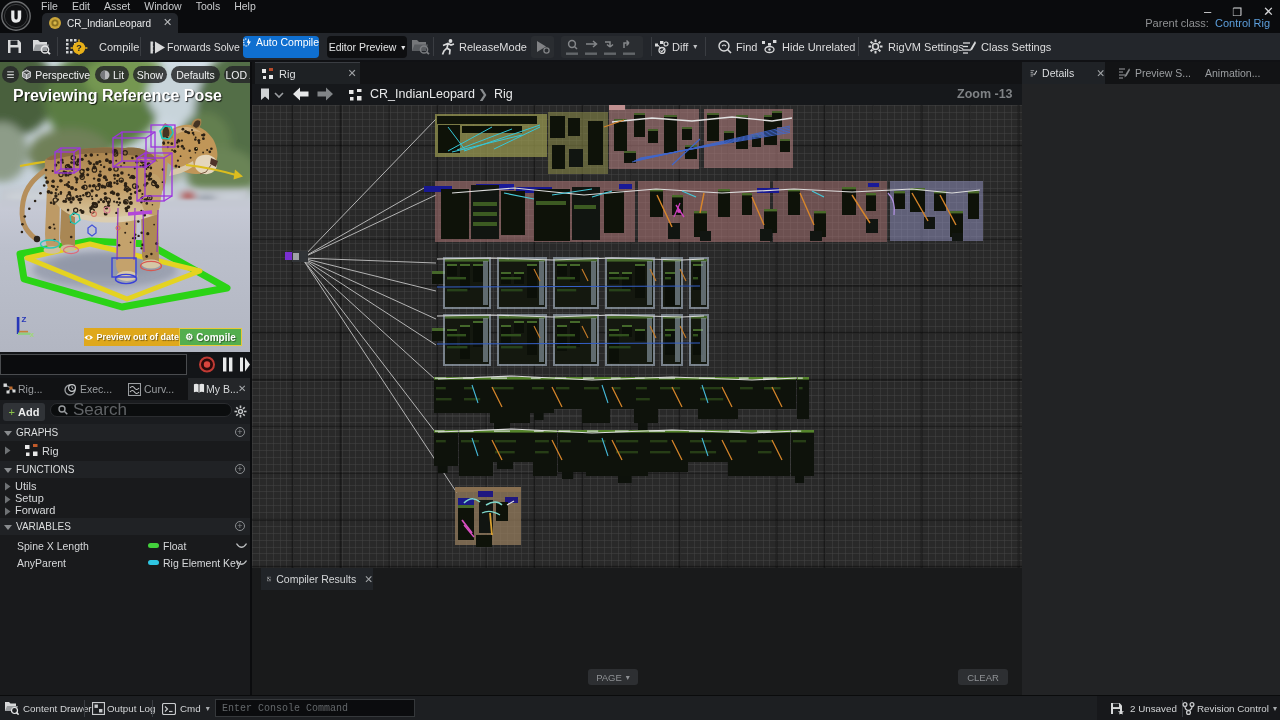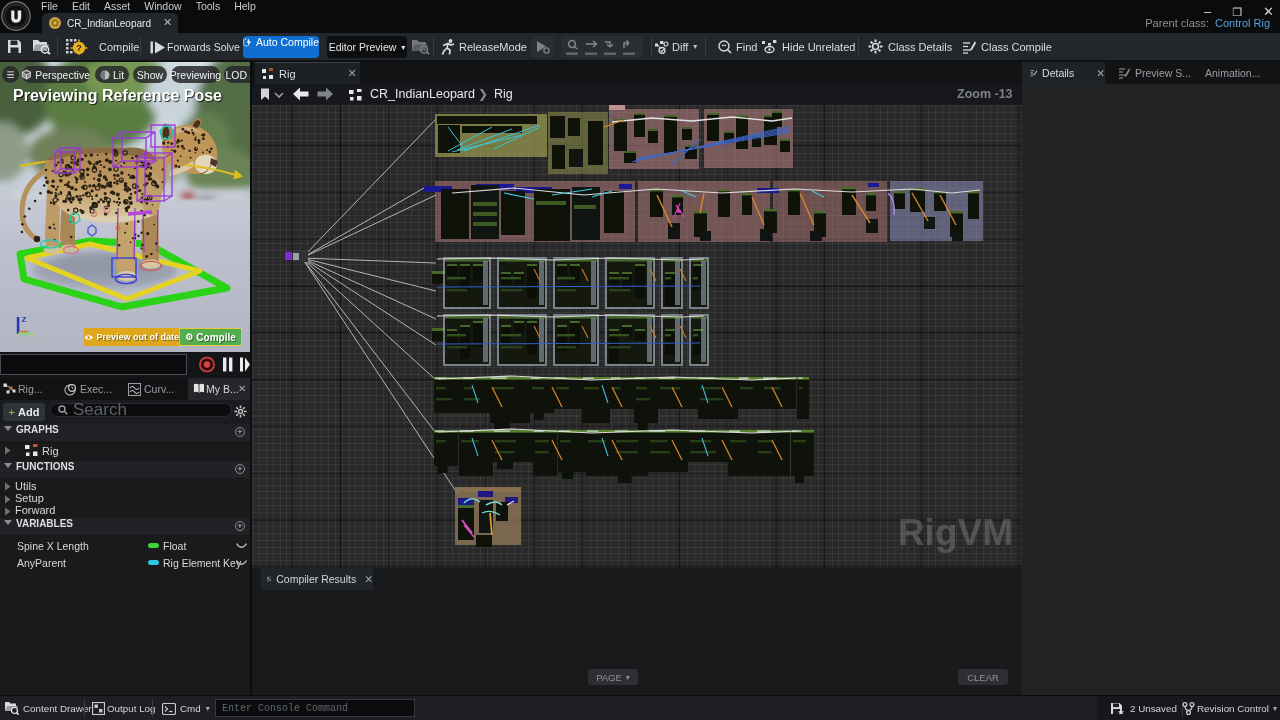"Class Details" div.tbi { text: Class Details -> RigVM Settings }
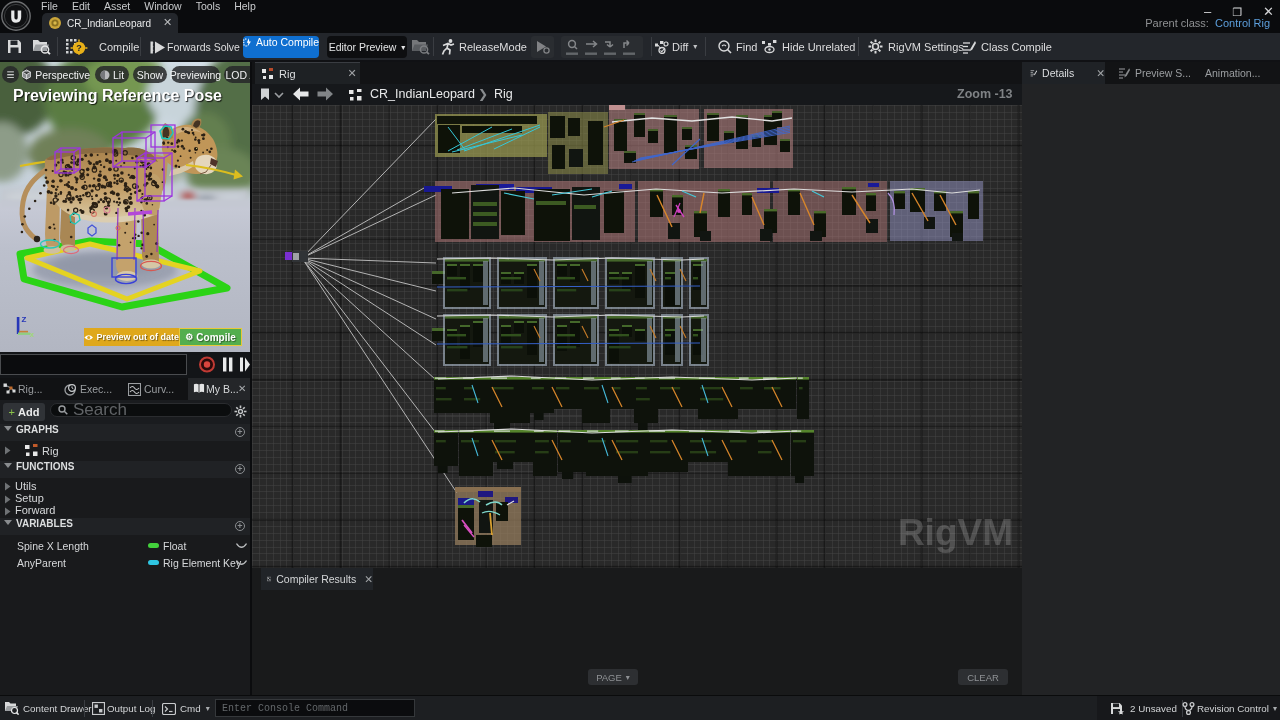"Class Compile" div.tbi { text: Compile -> Settings }
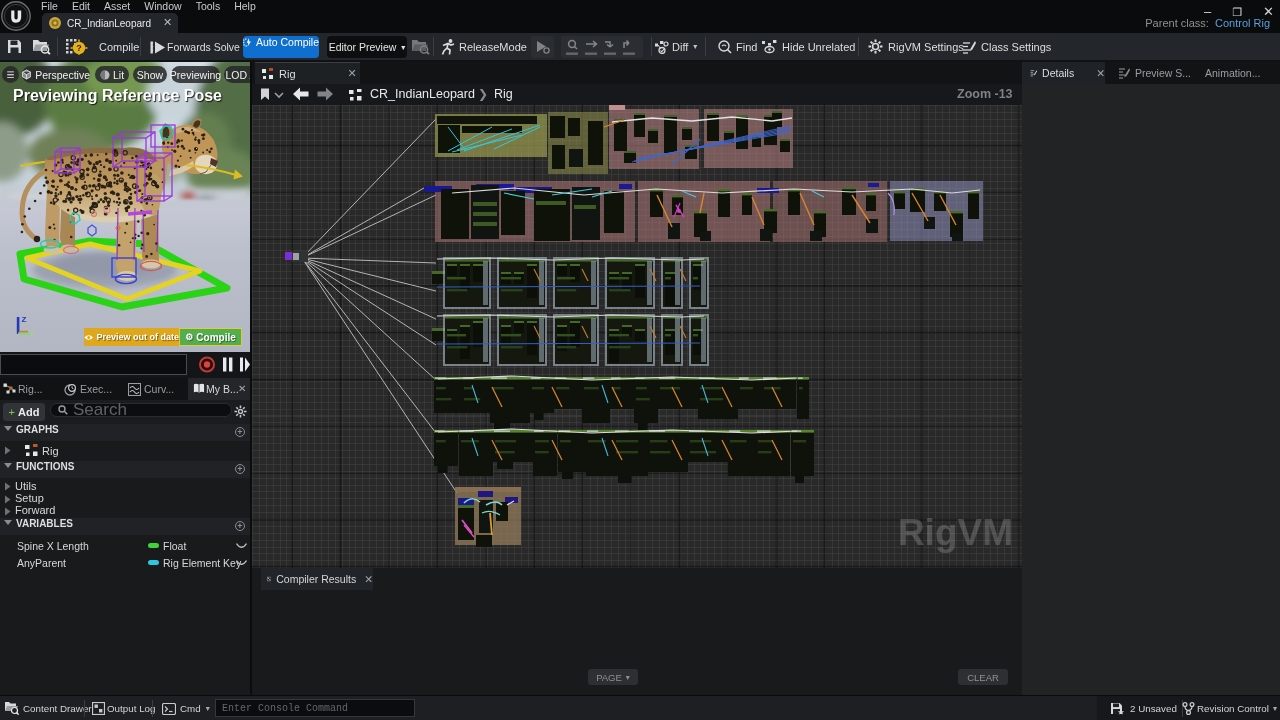"Previewing" div.vpill { text: Previewing -> Defaults }
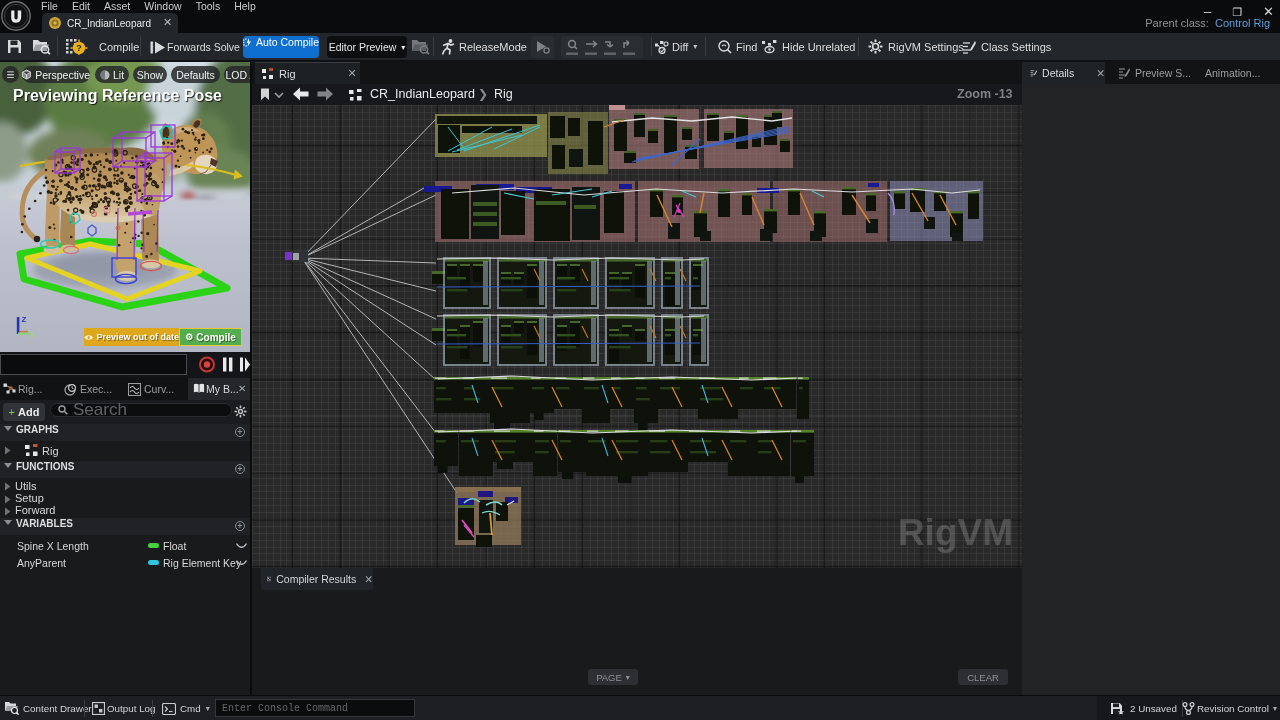"GRAPHS" .lsechead { align-items: none -> center; font-weight: bold -> normal }
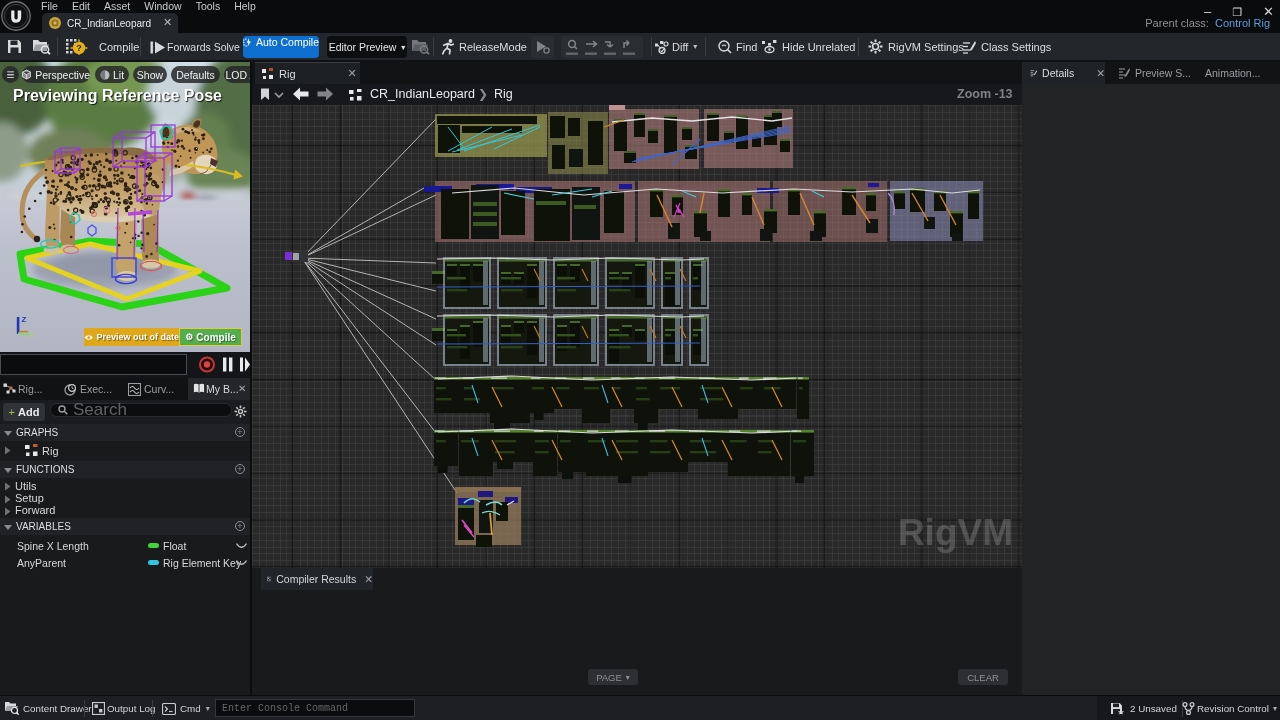"RigVM" div { html: <div>RigVM</div> -> none }
